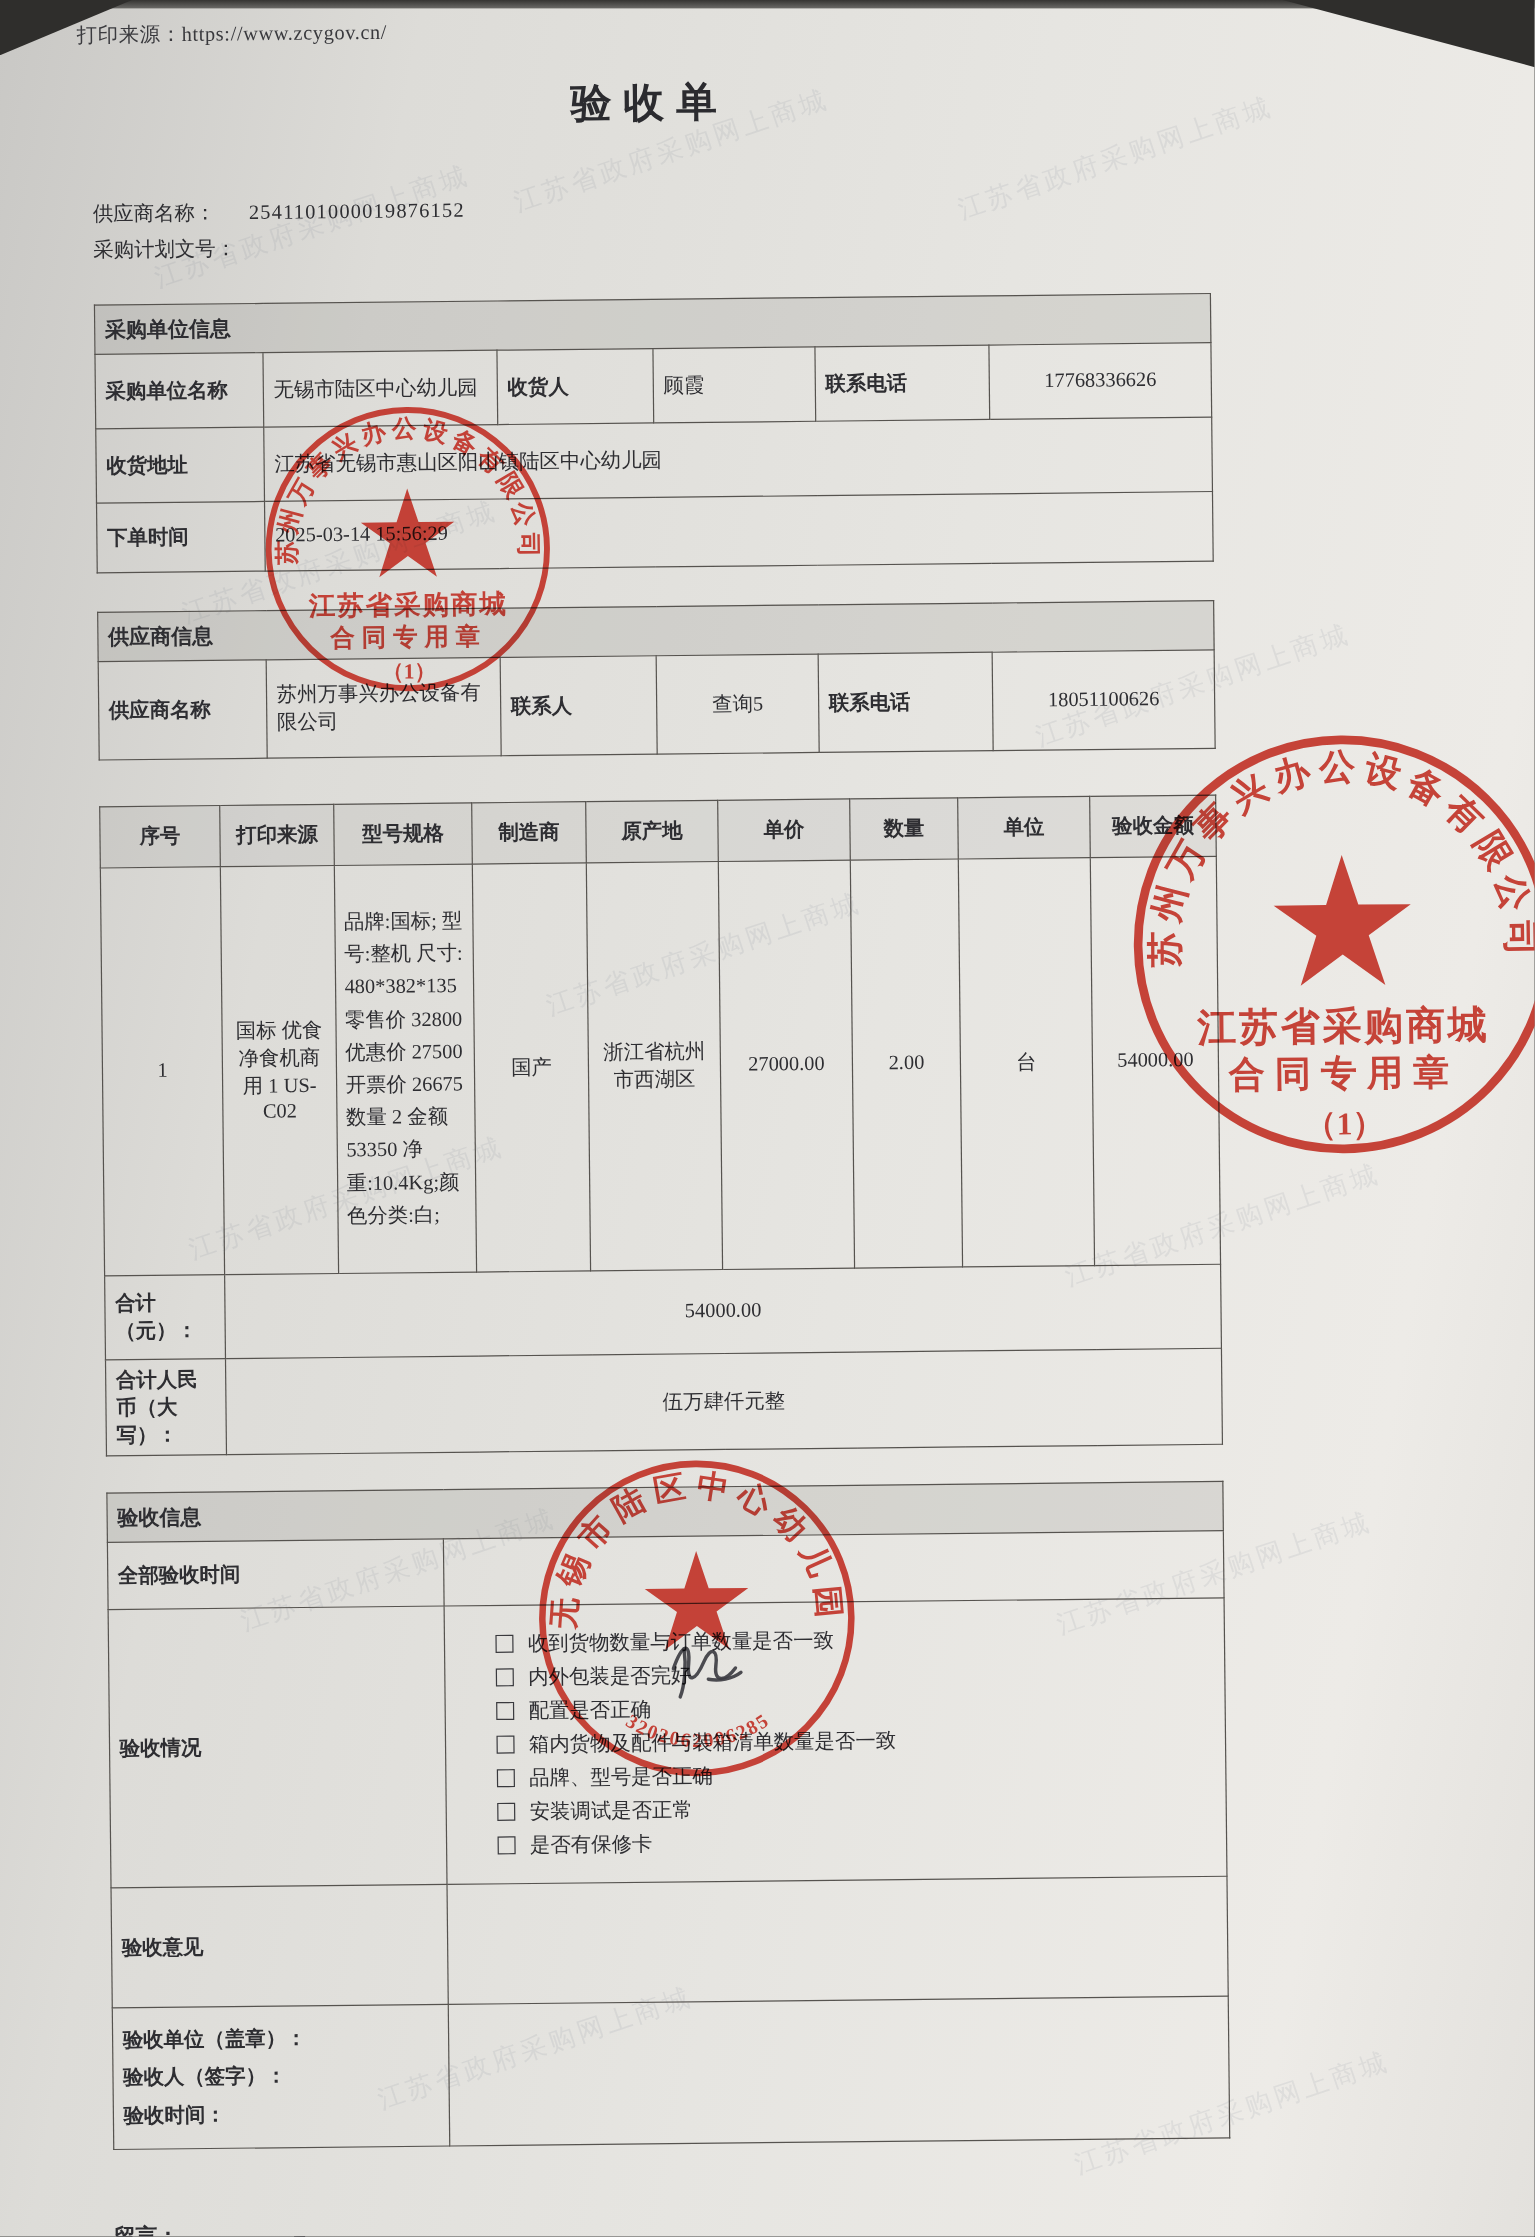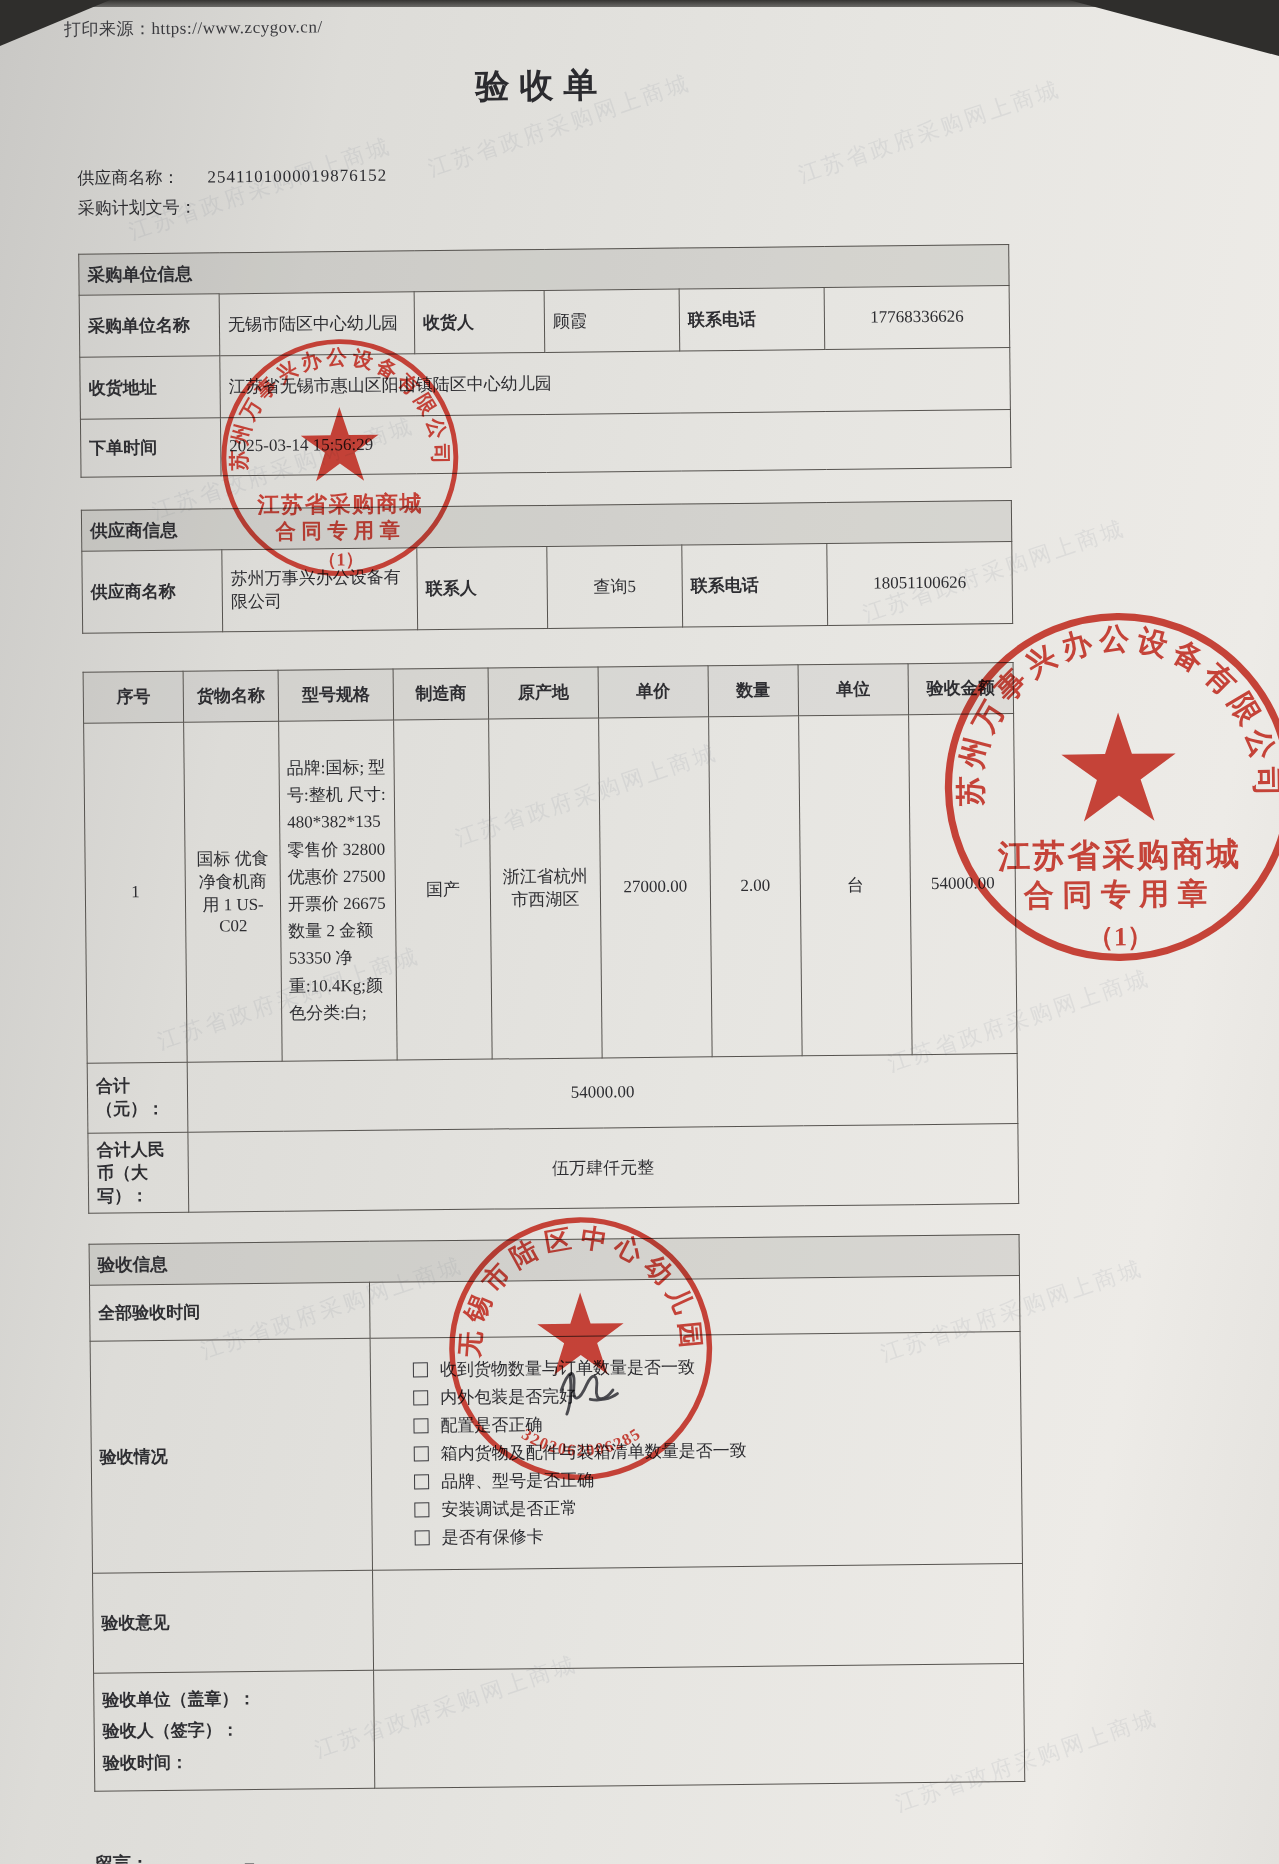"货物名称" th { text: 货物名称 -> 打印来源 }
